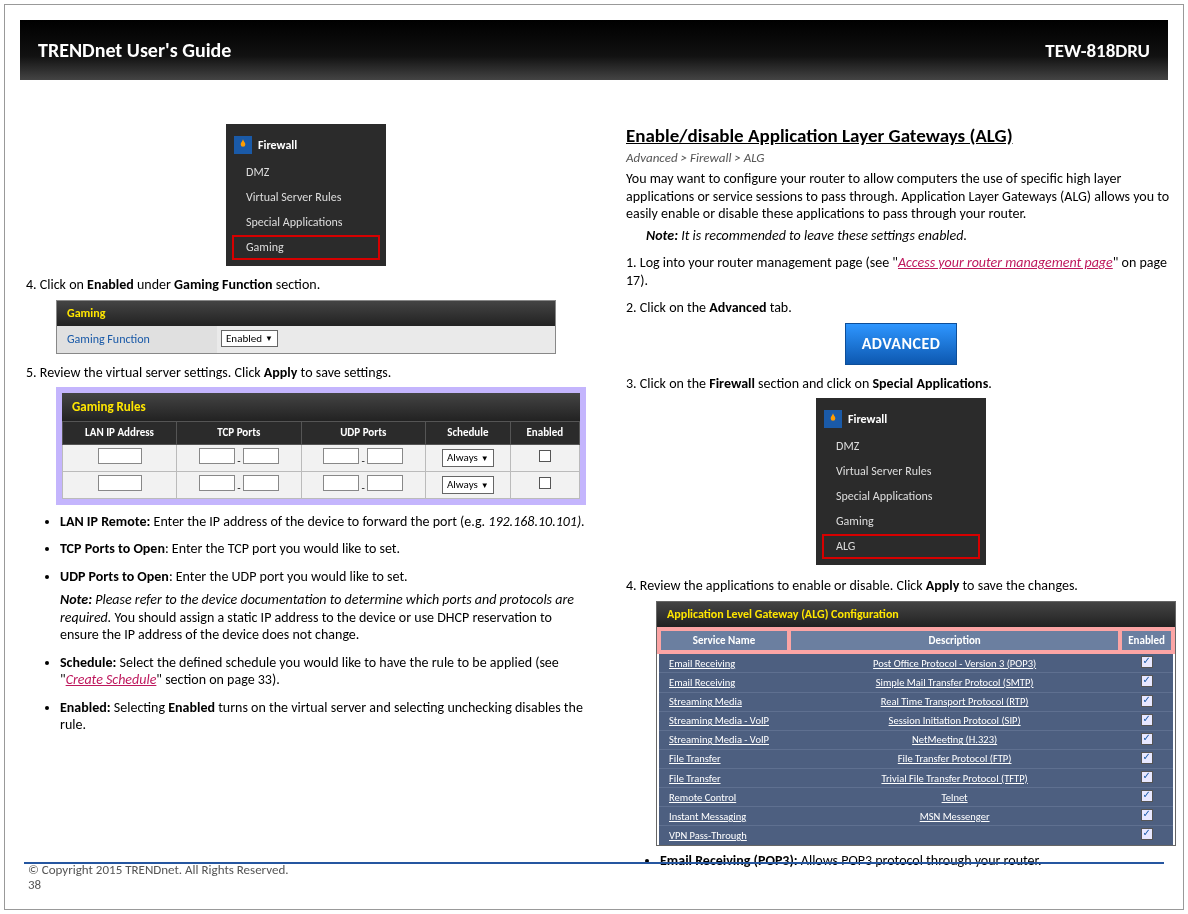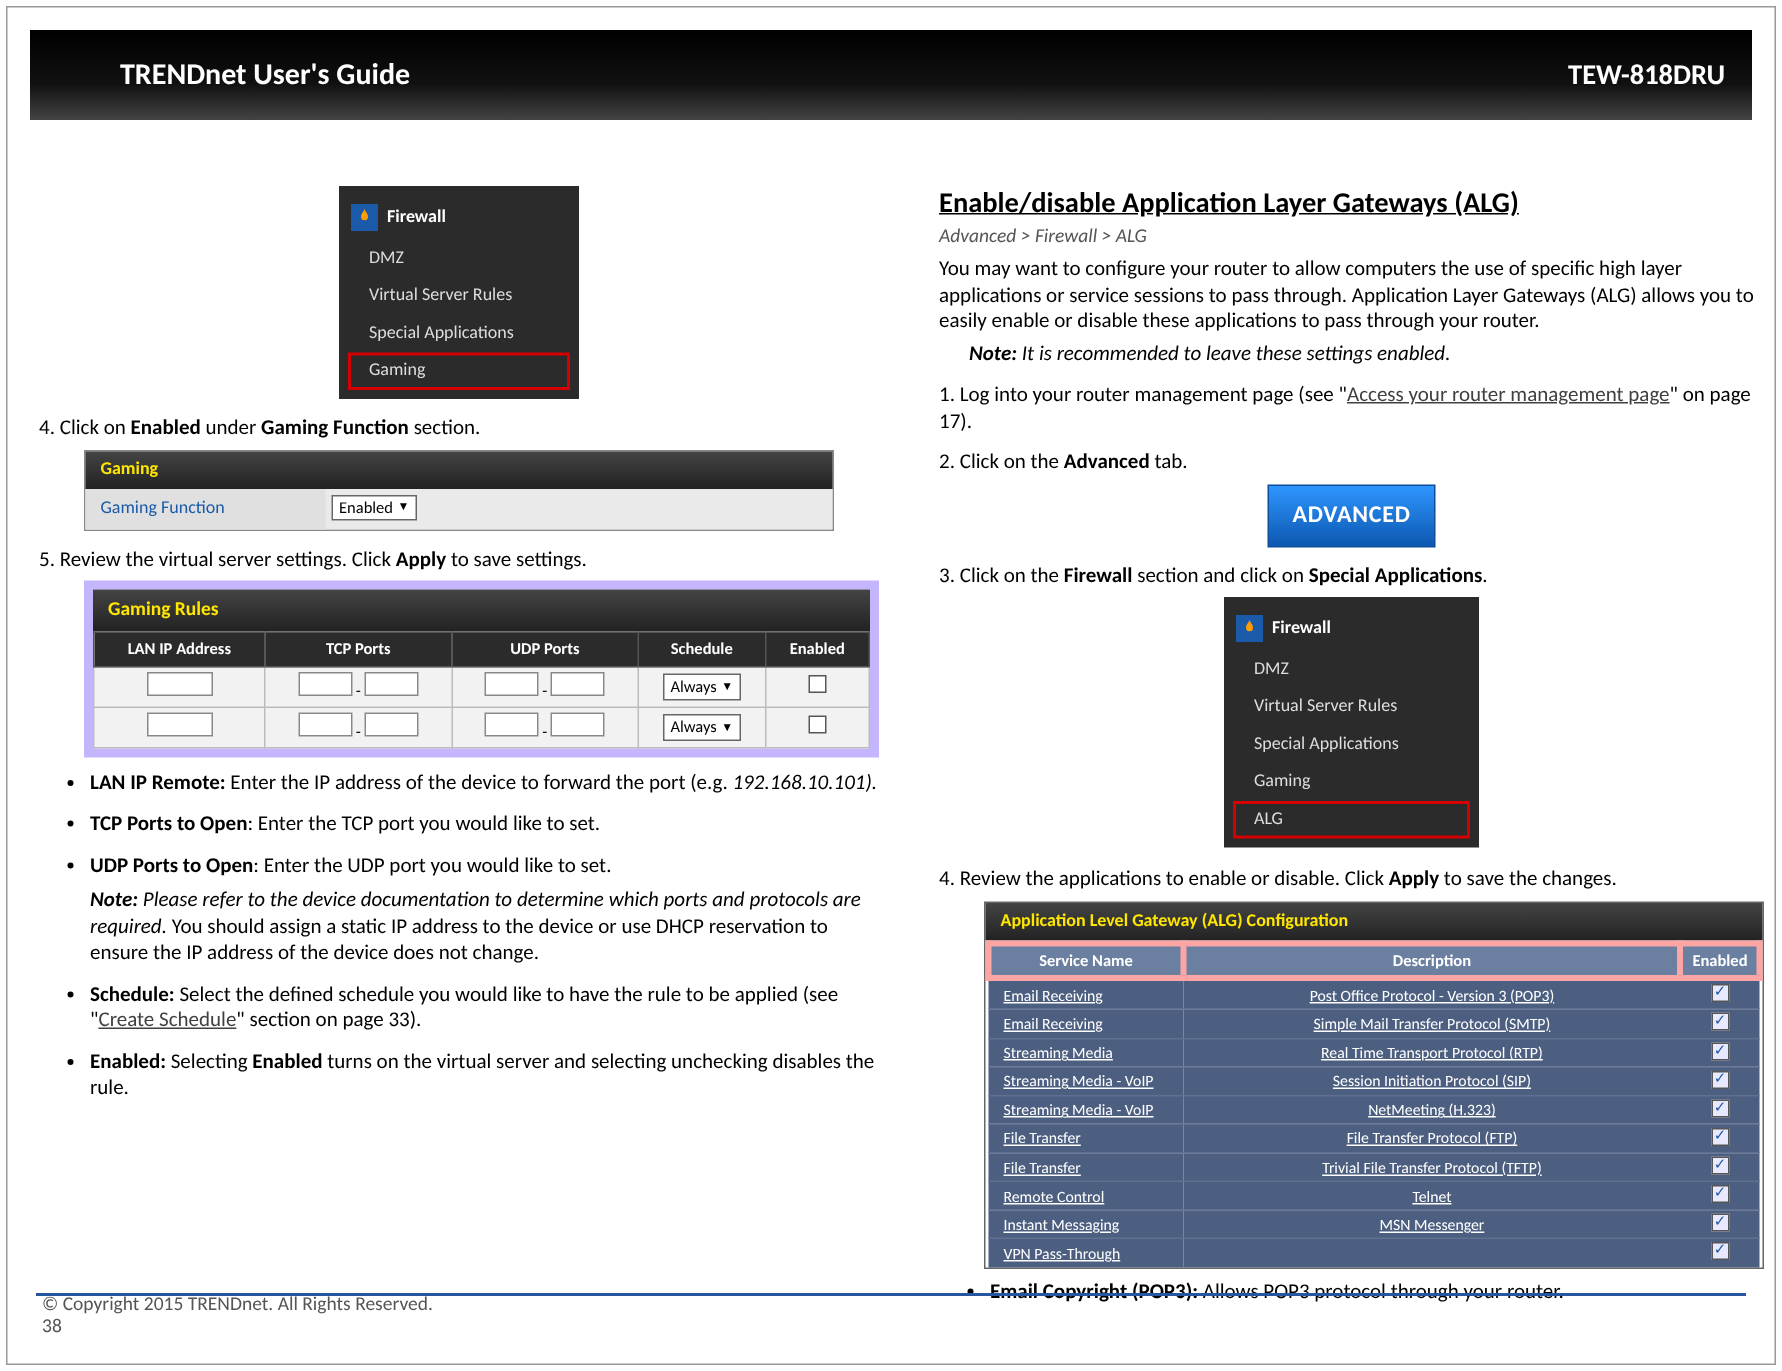"TRENDnet User's Guide" .header-left { margin-left: 42px -> none }
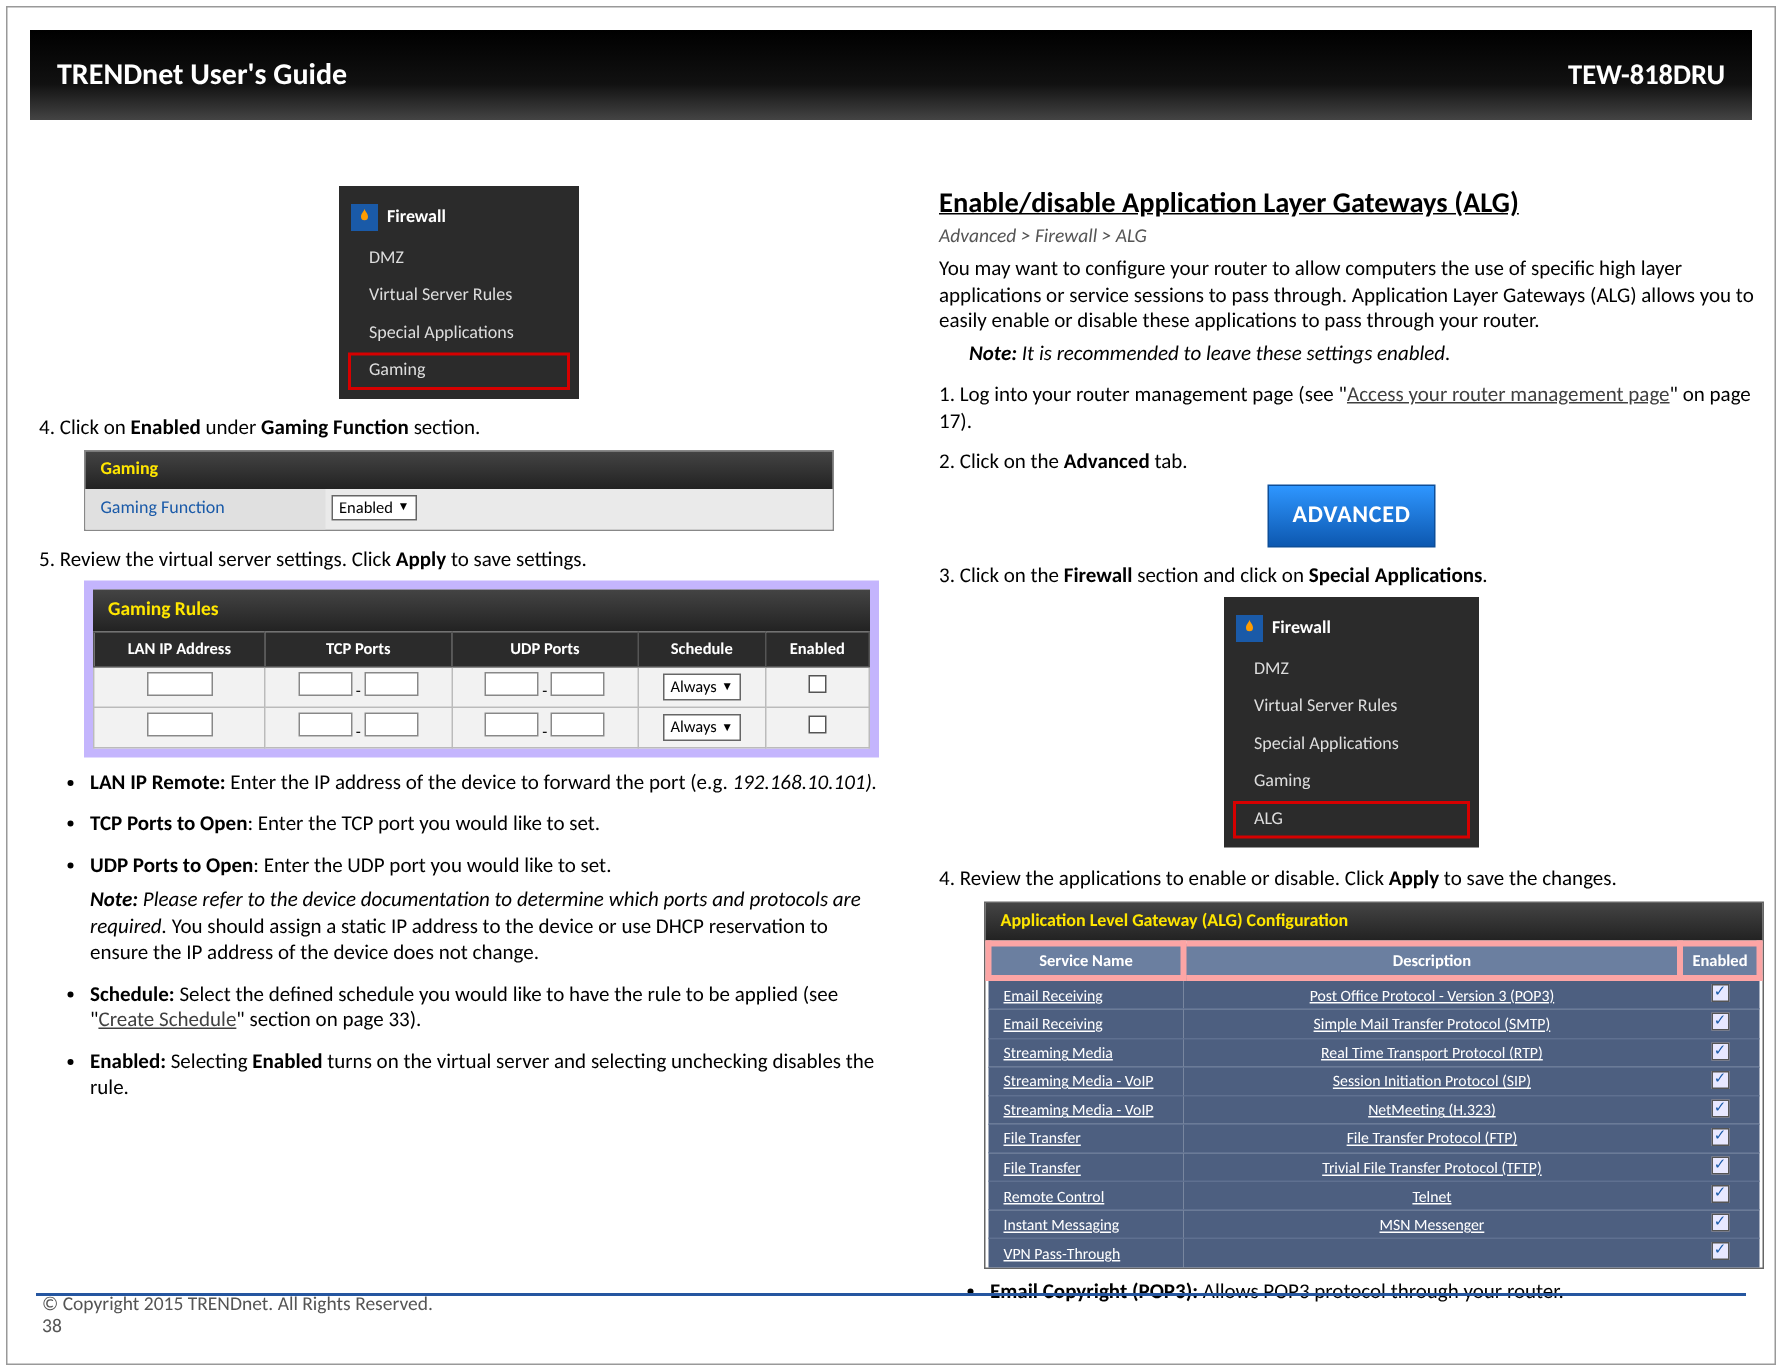"Access your router management page" .link { color: #404040 -> #be185d; font-style: none -> italic }
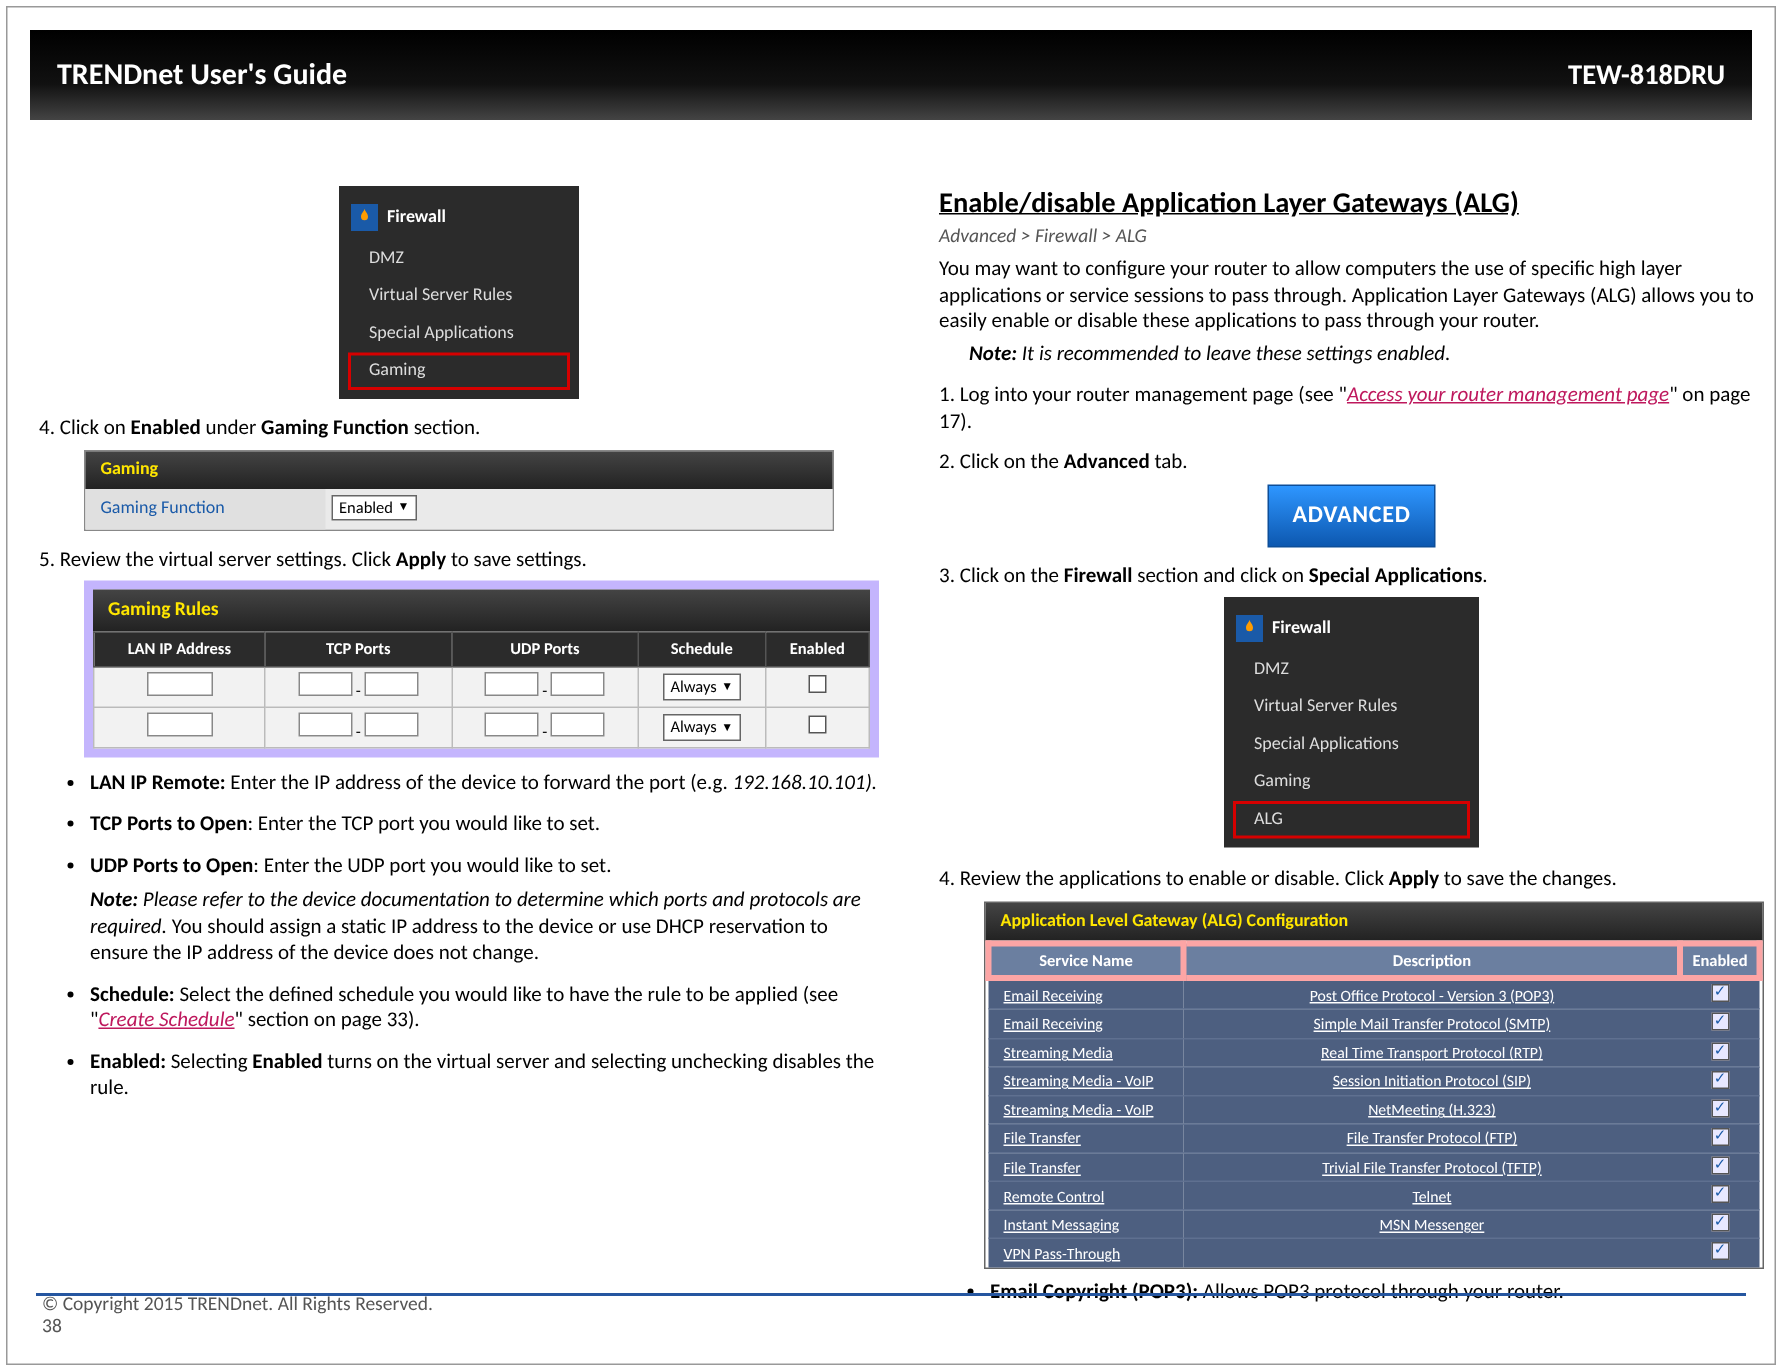"Email Copyright (POP3):" span.bold { text: Copyright -> Receiving }
